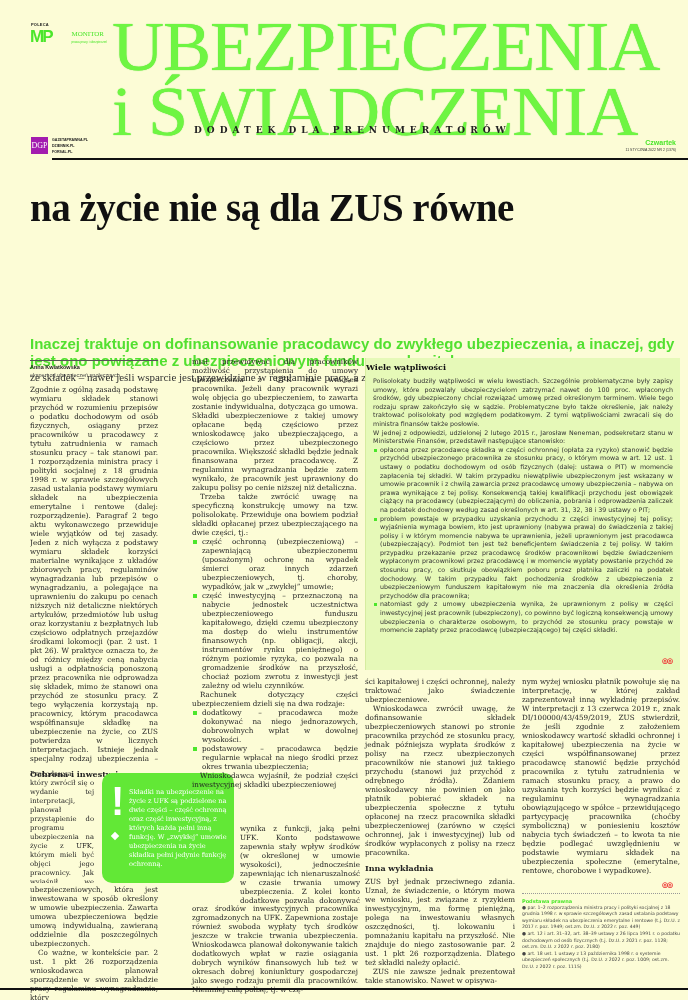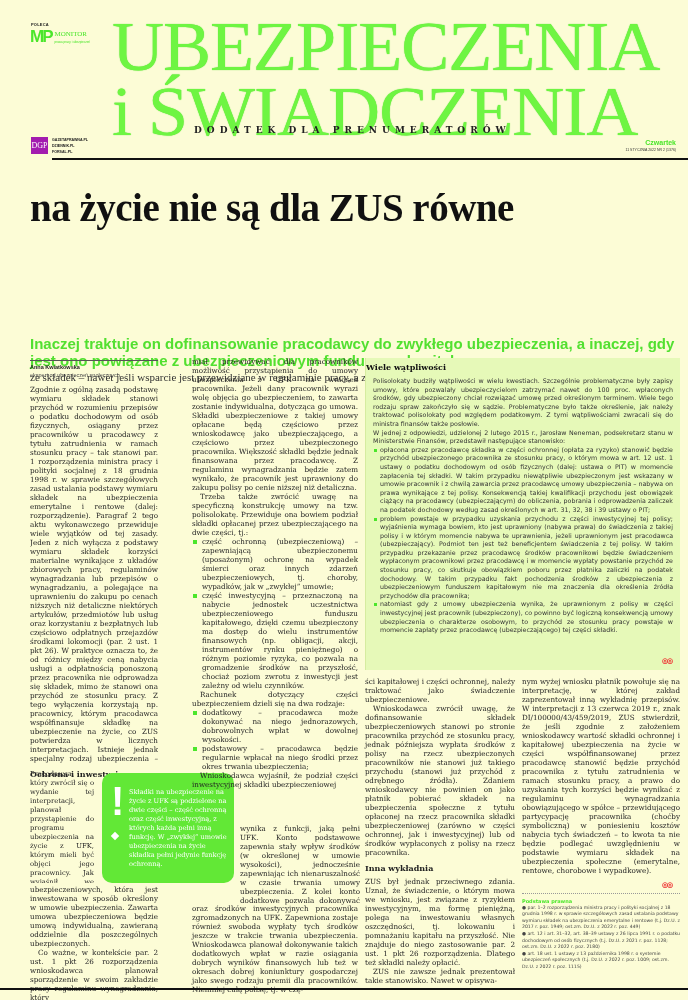"MONITOR" .mp-text { margin-left: 3px -> 20px }
